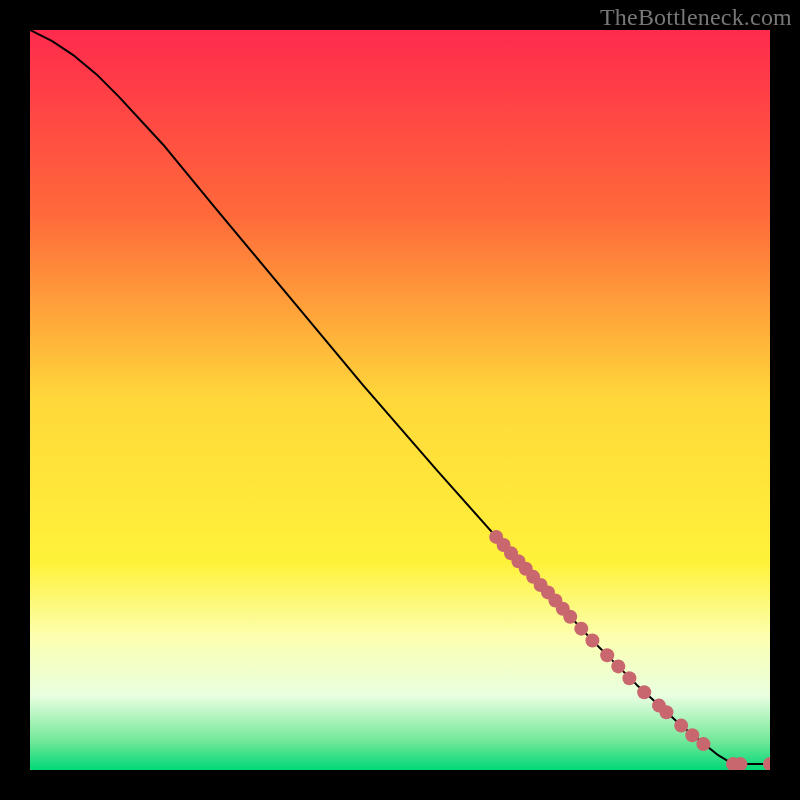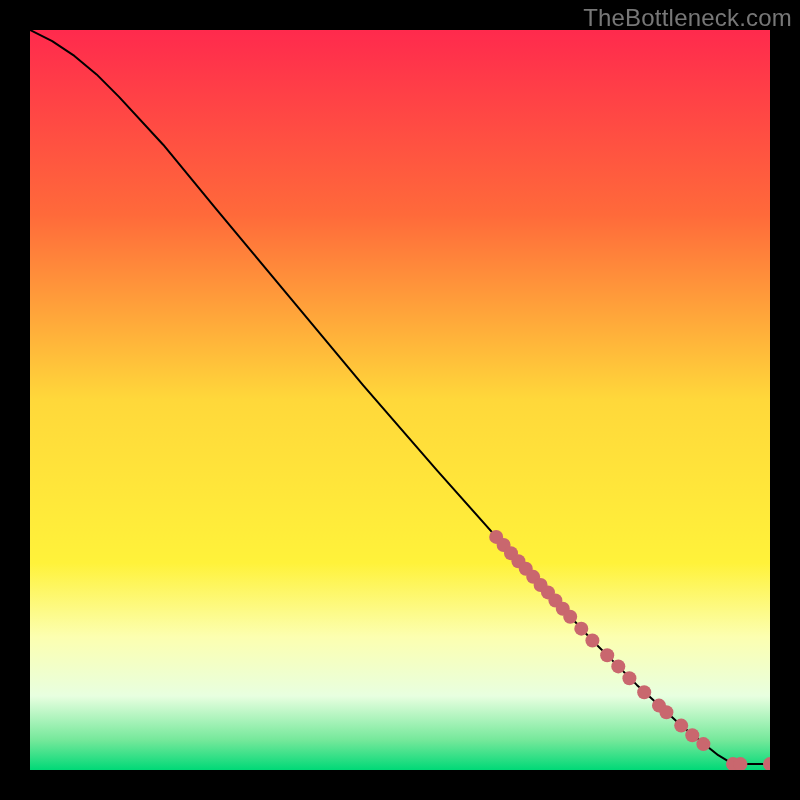"TheBottleneck.com" .stage { font-family: none -> Liberation Serif, serif }
